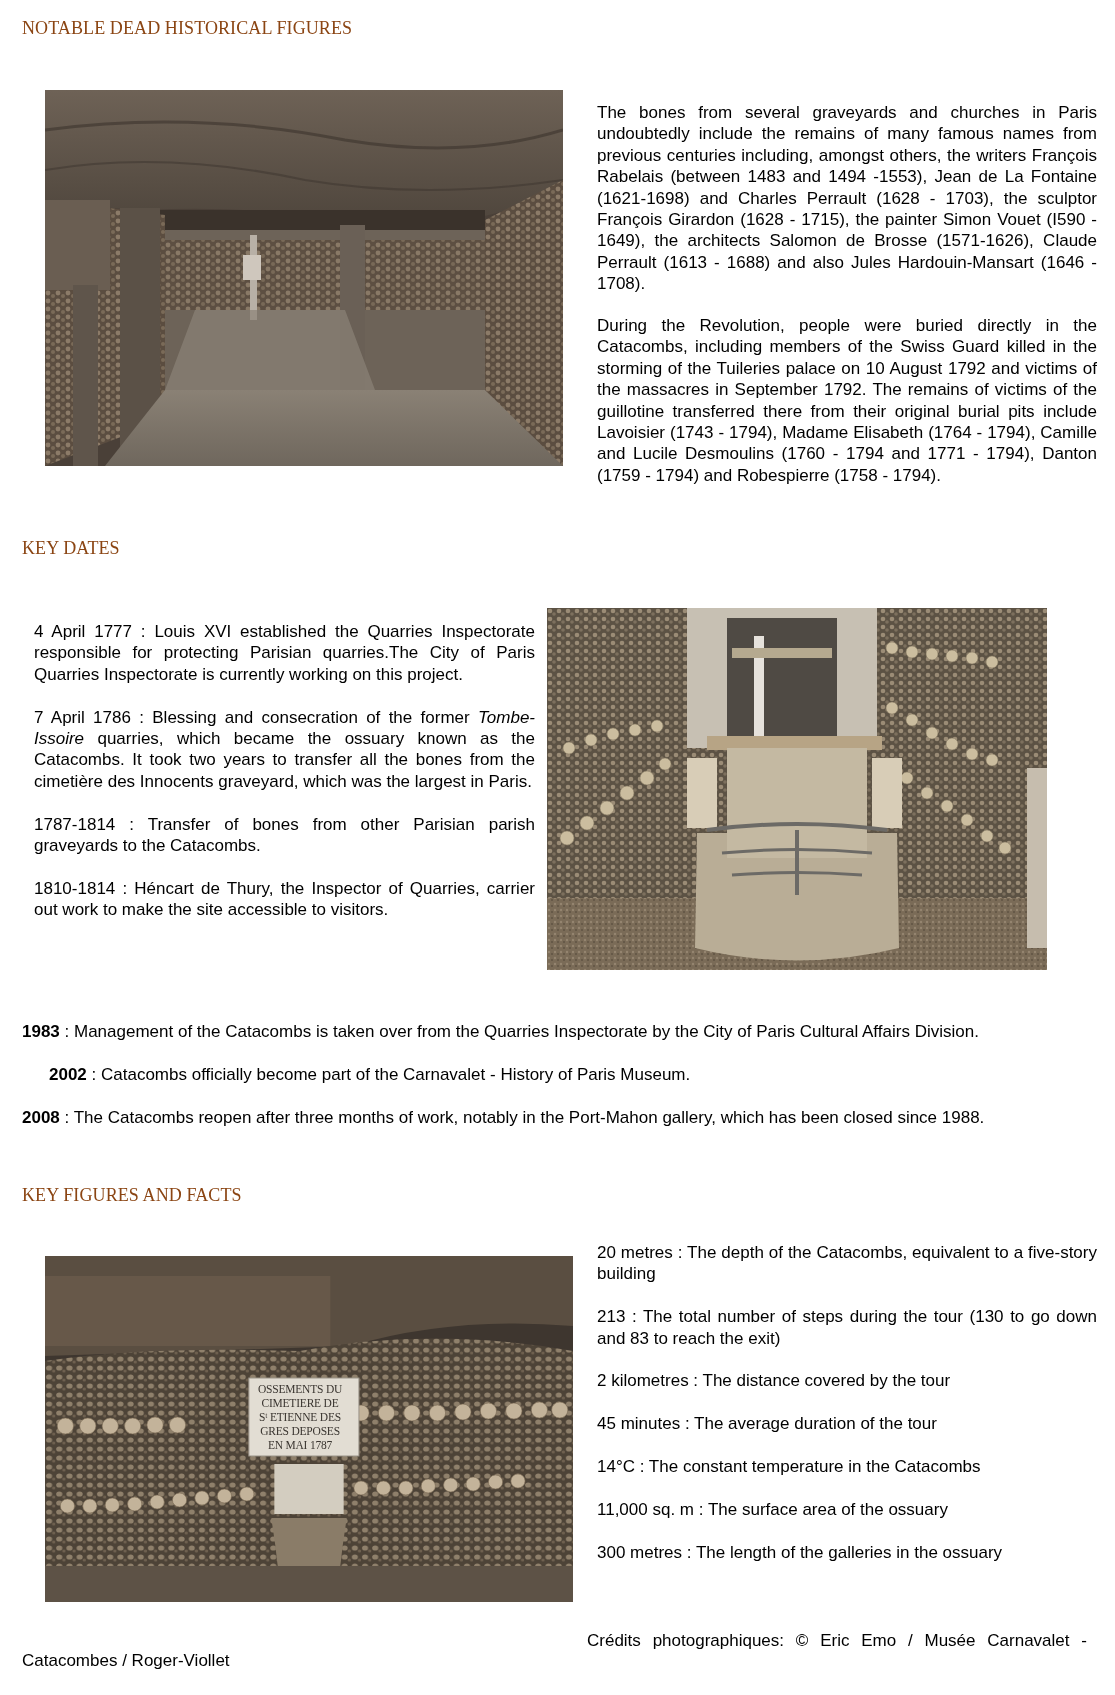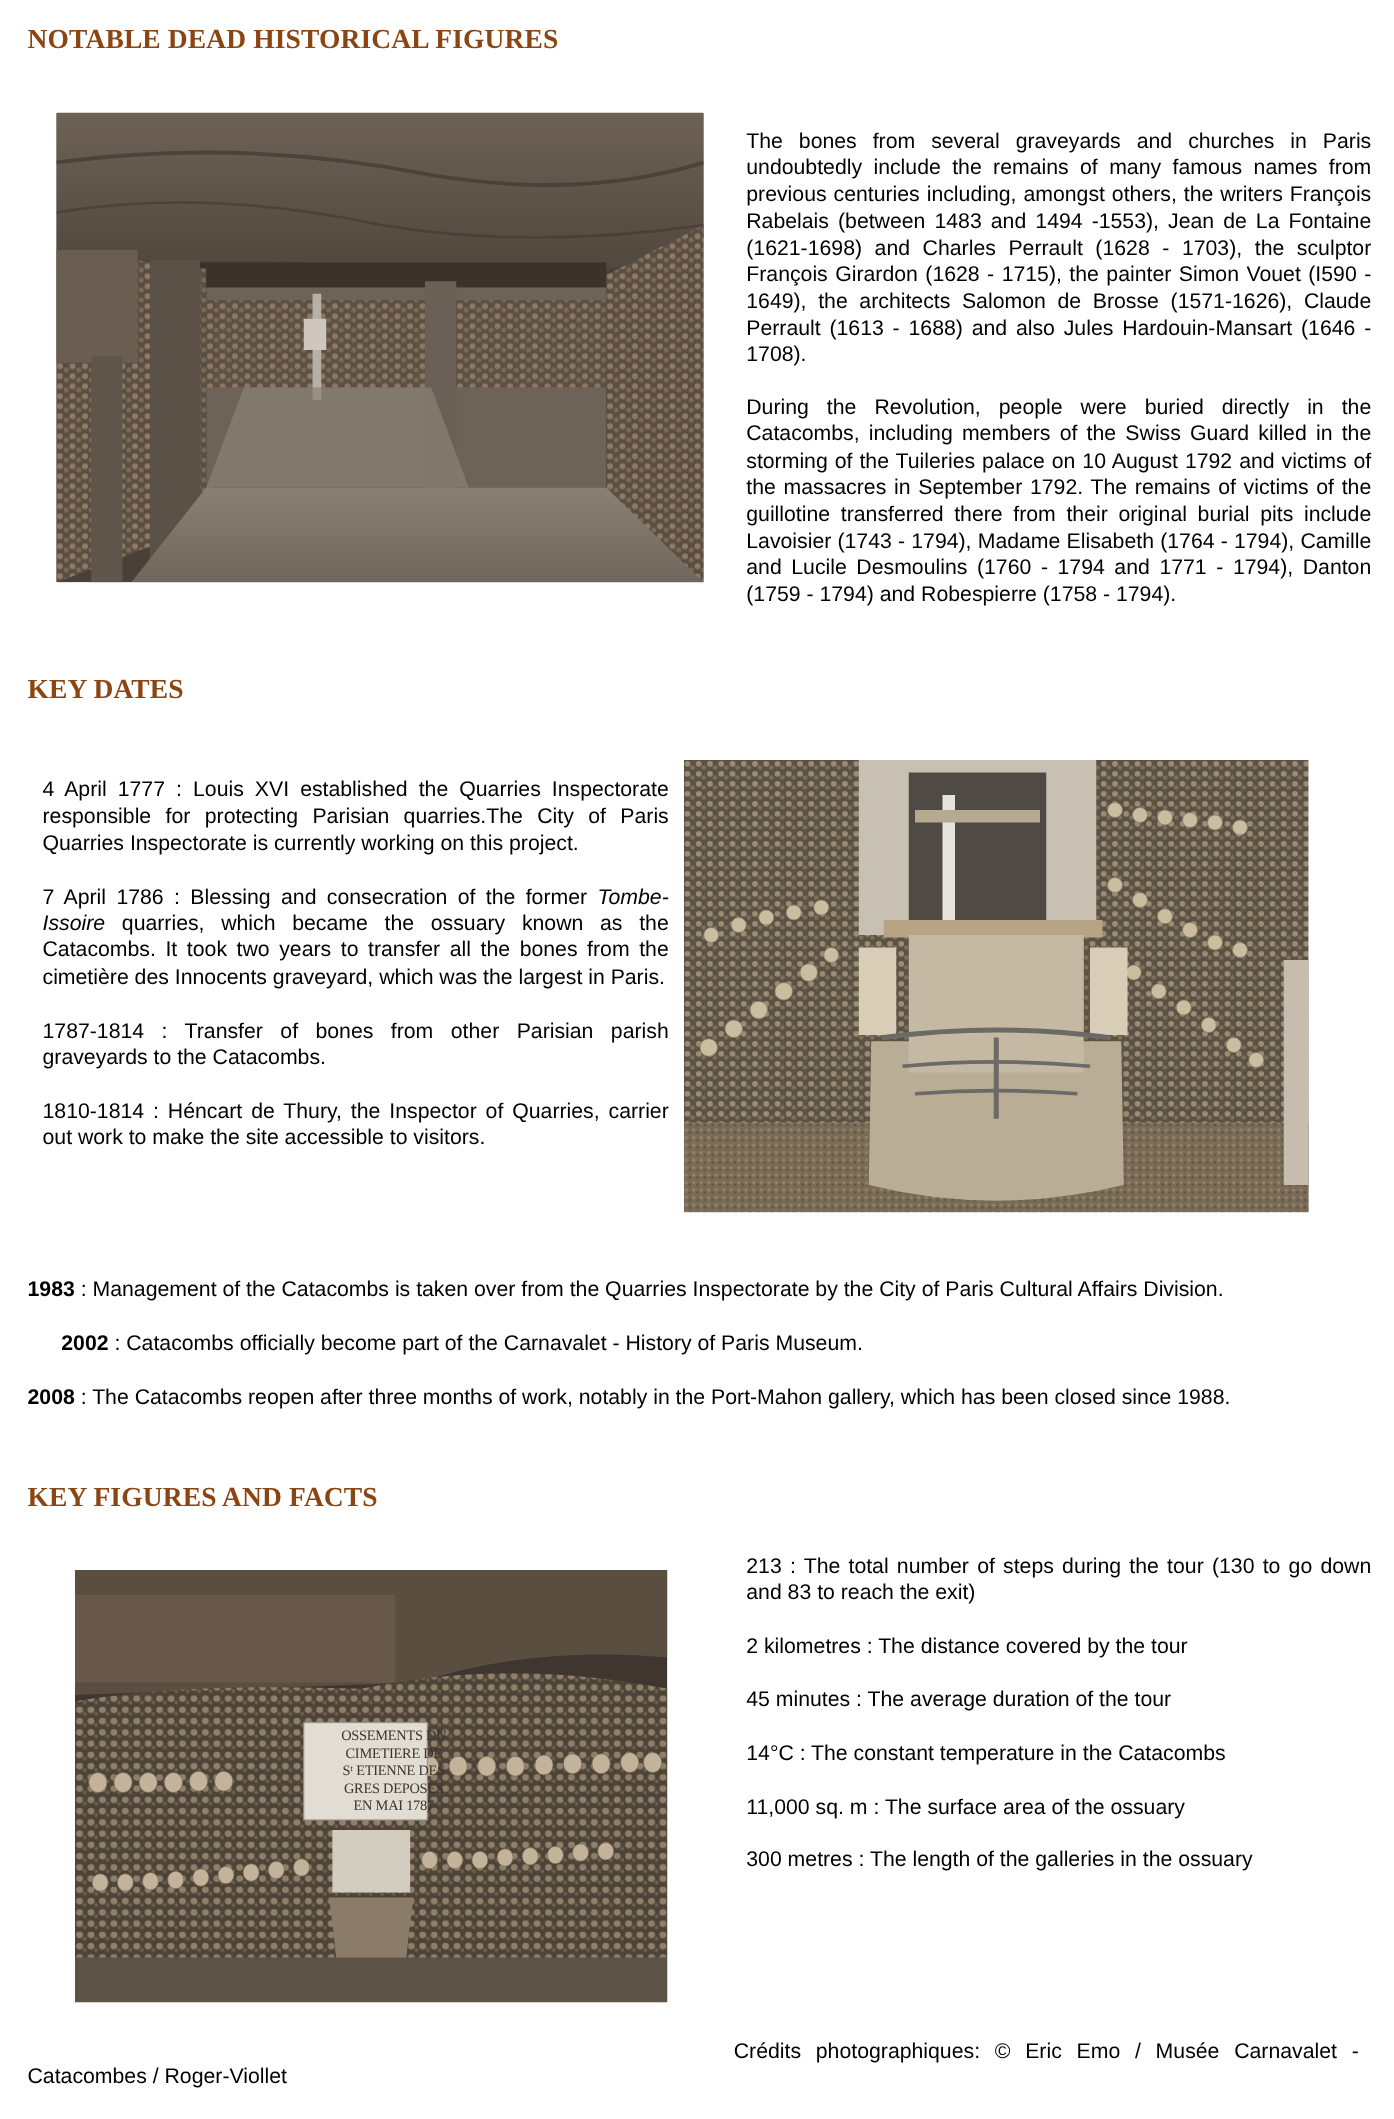"NOTABLE DEAD HISTORICAL FIGURES" .heading { font-size: 22px -> 18px; font-weight: bold -> normal }
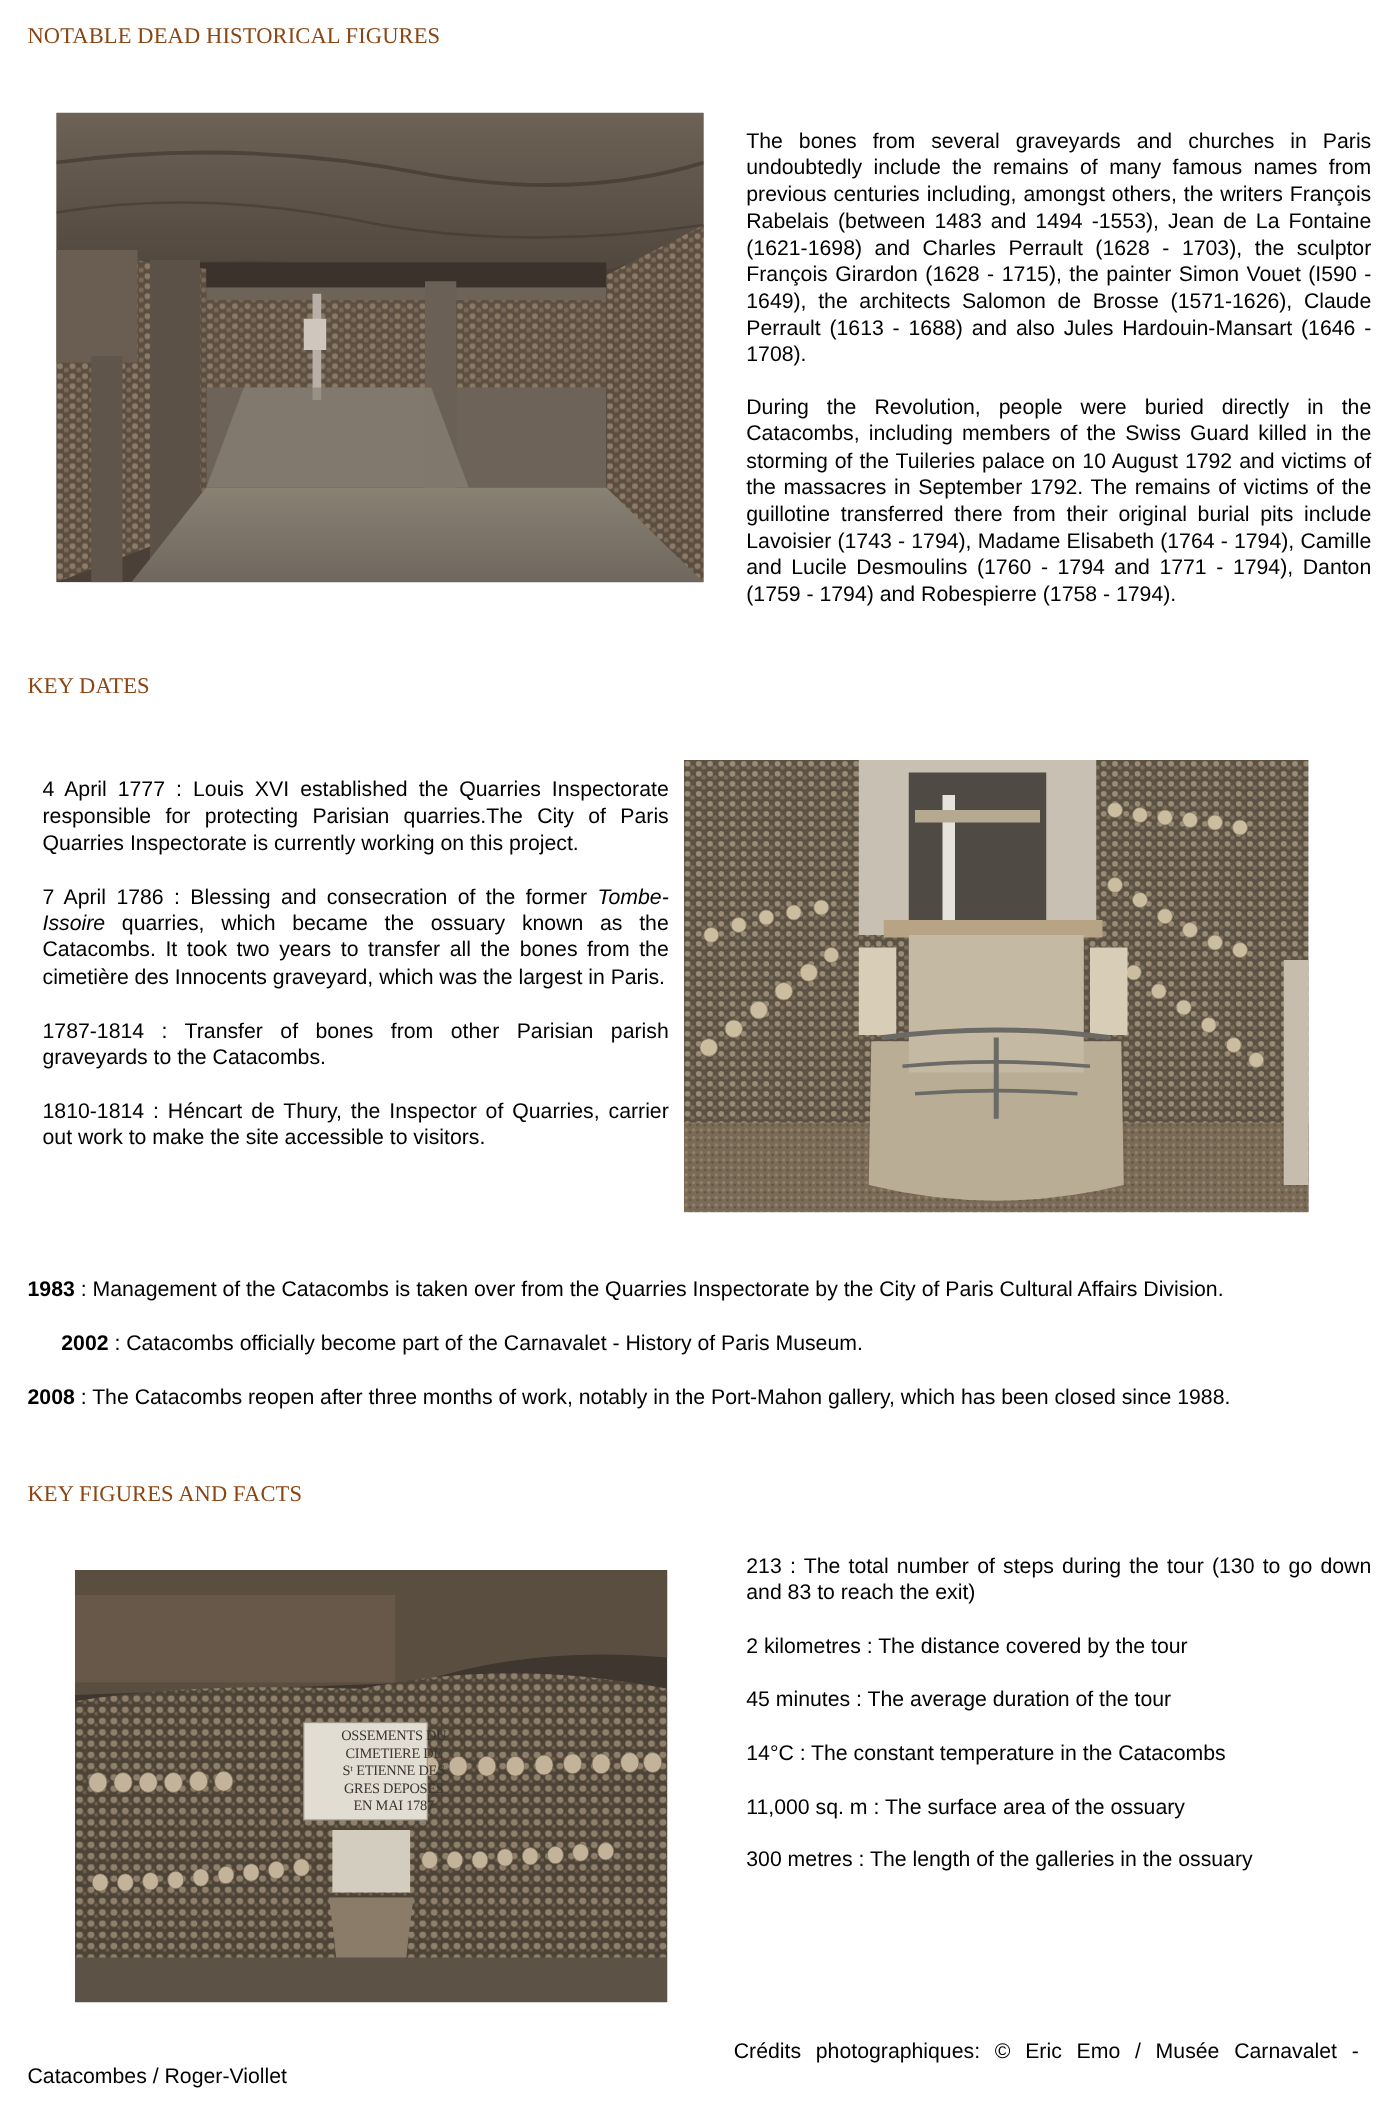"20 metres : The depth" p.entry { html: none -> <p> <b>20 metres</b><span> : </span><span>The depth of the Catacombs, equivalent to a five-story building</span> </p> }
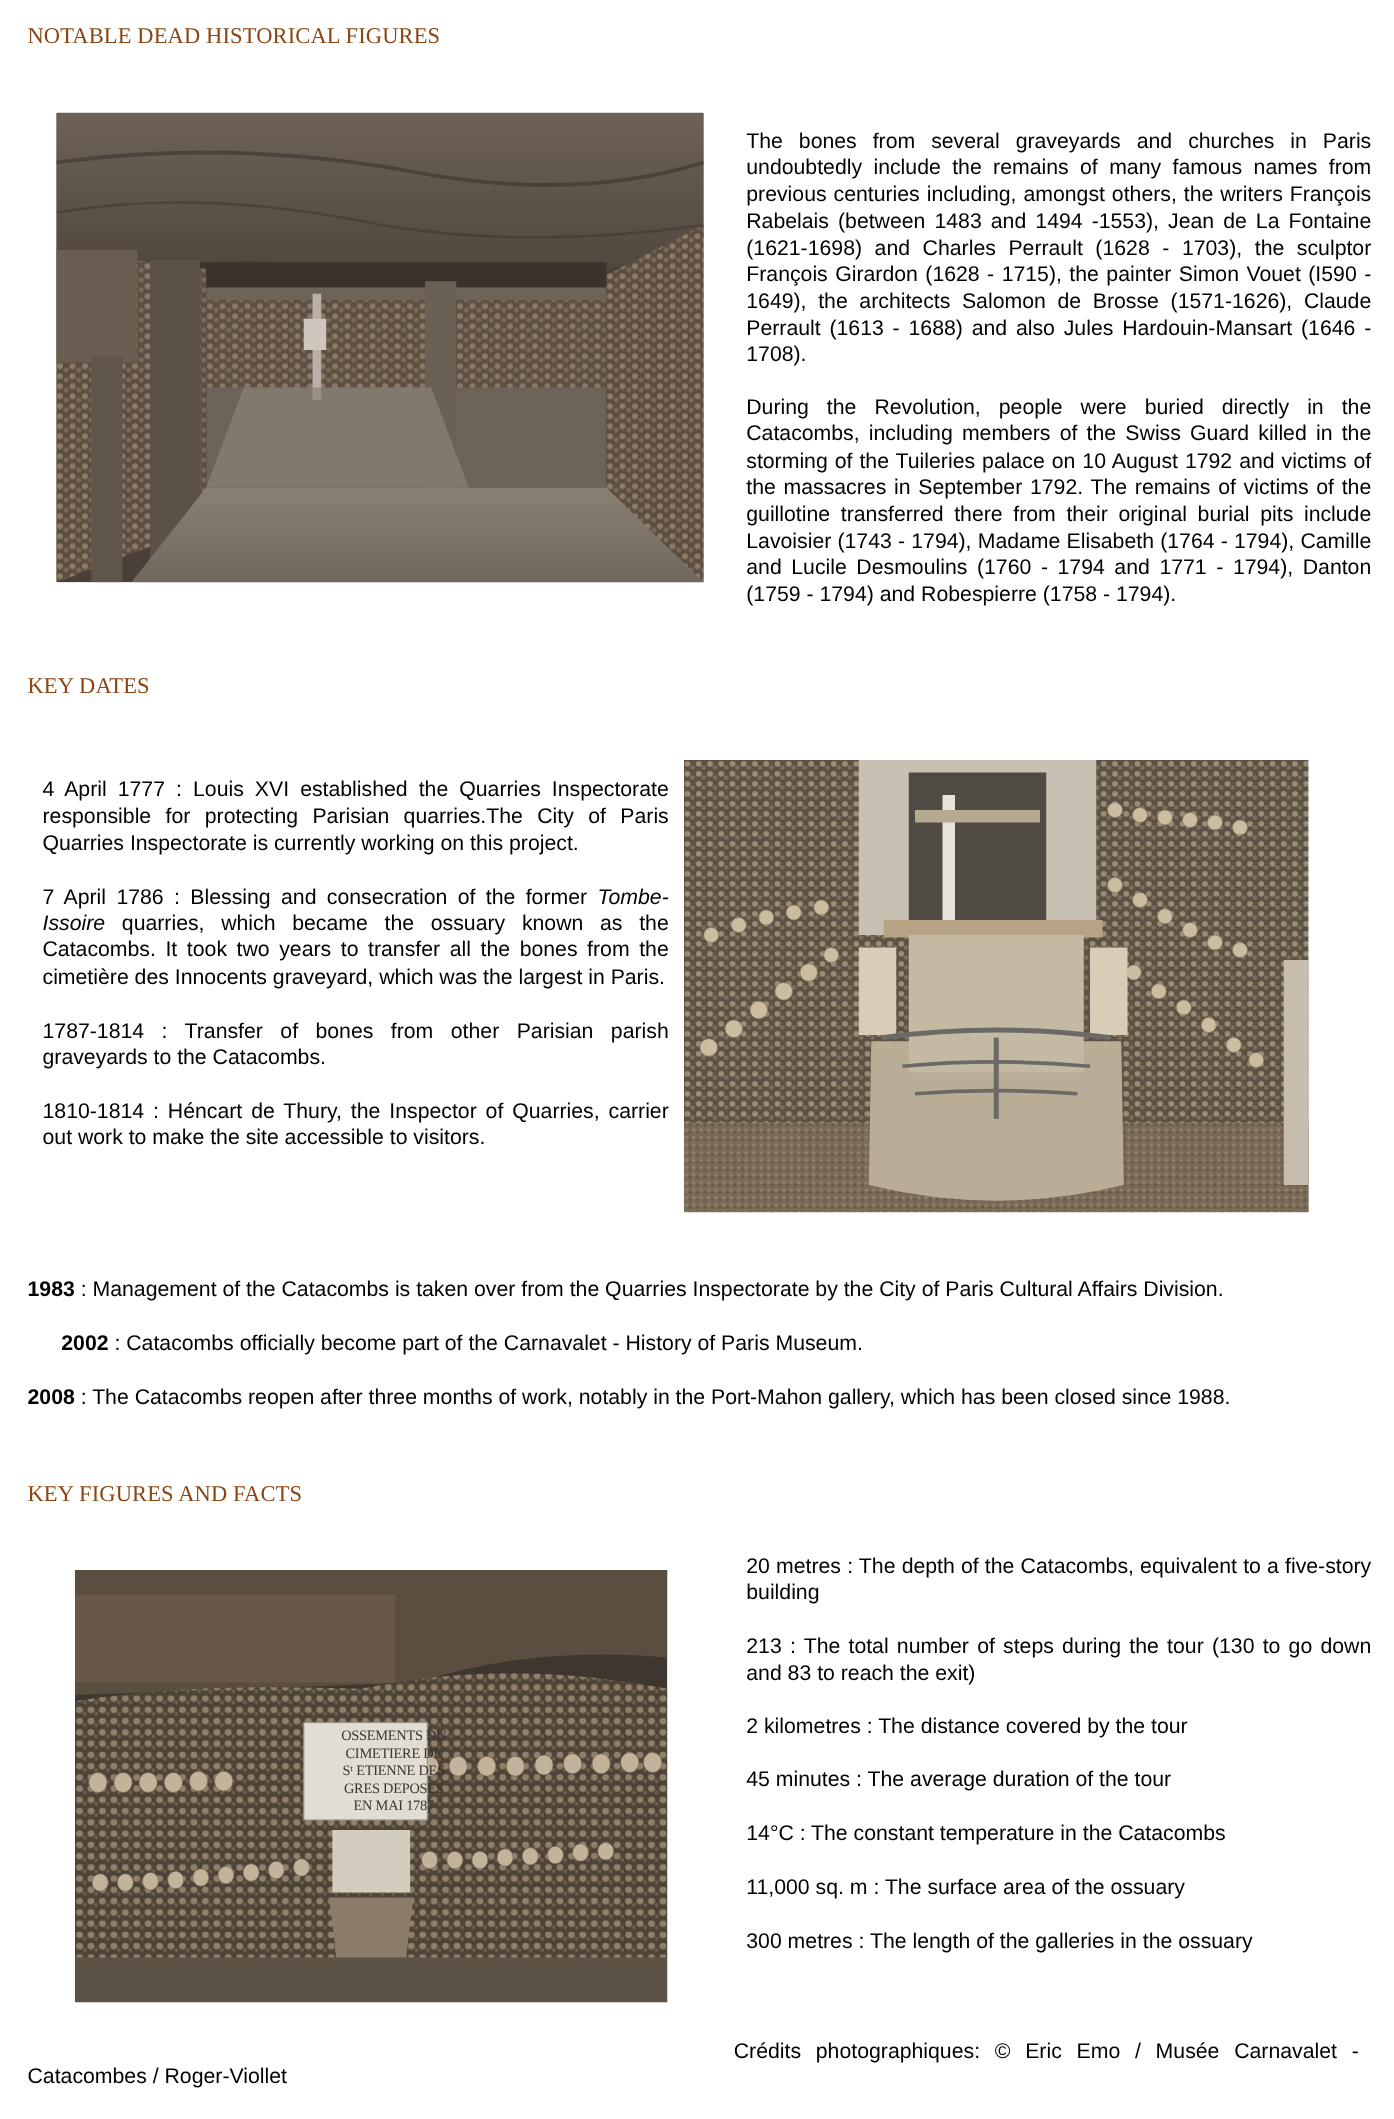"OSSEMENTS DU" div.photo { left: 60px -> 45px; width: 474px -> 528px }
